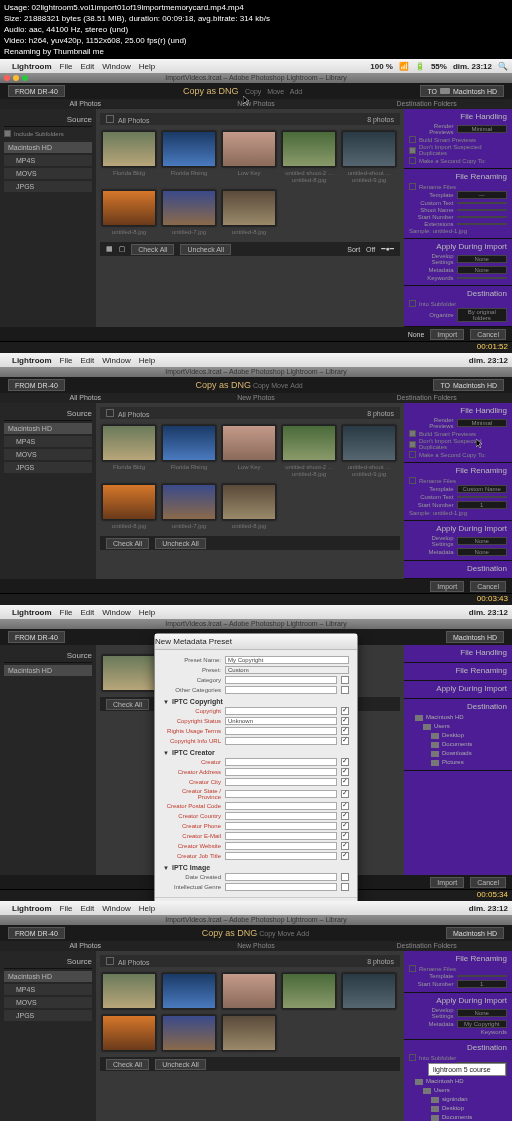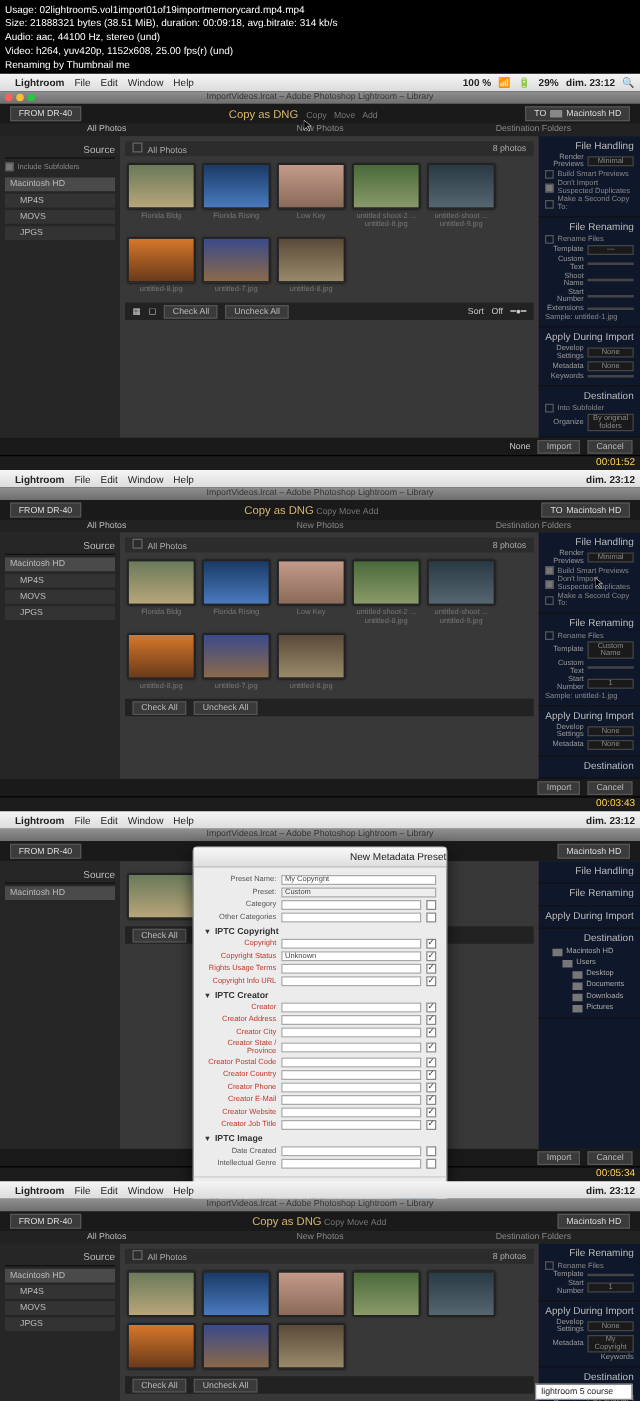"29%" span { text: 29% -> 55% }
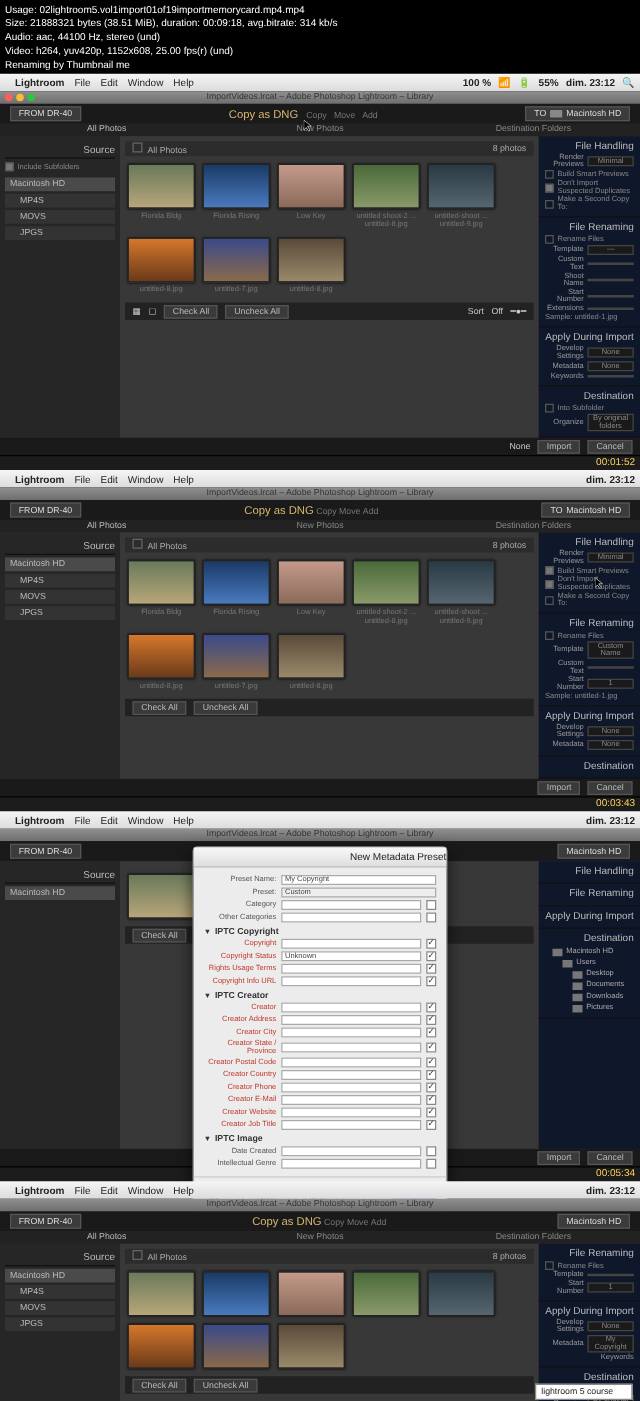"File Handling" .rightcol { background: #0f172a -> #4c1d95; width: 81px -> 108px }
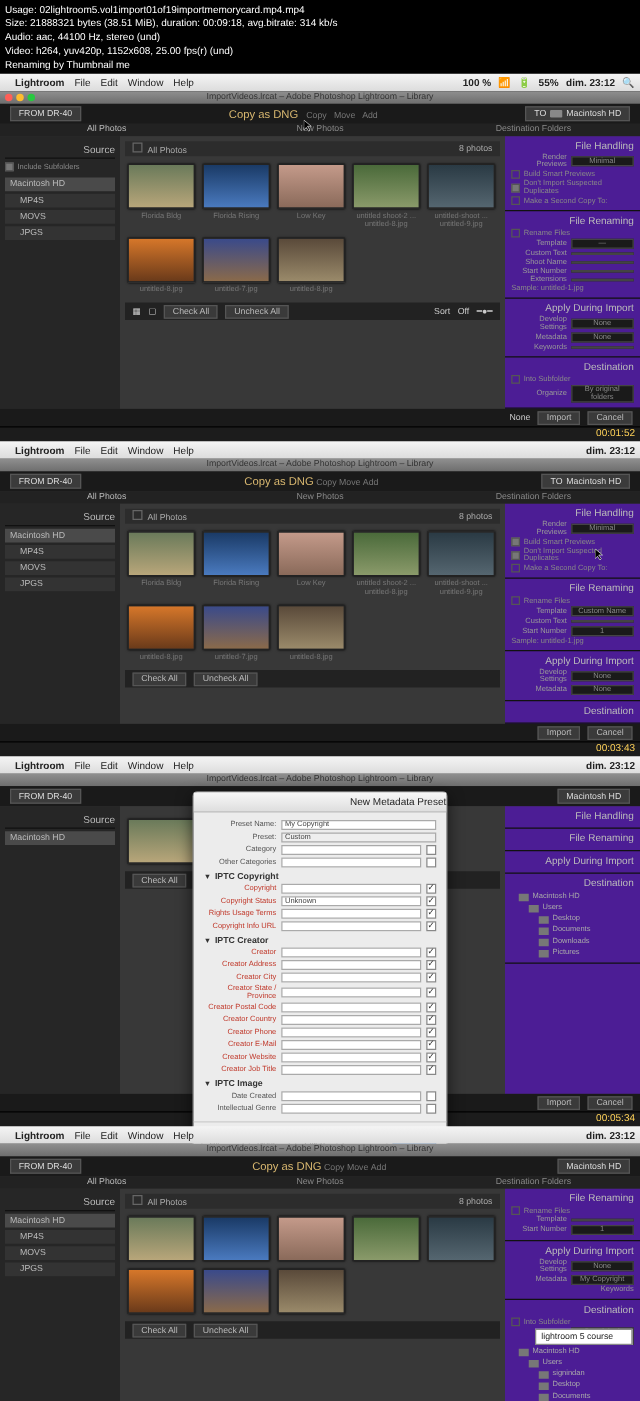"New Metadata Preset" .modal .mtitle { text-align: right -> left }
